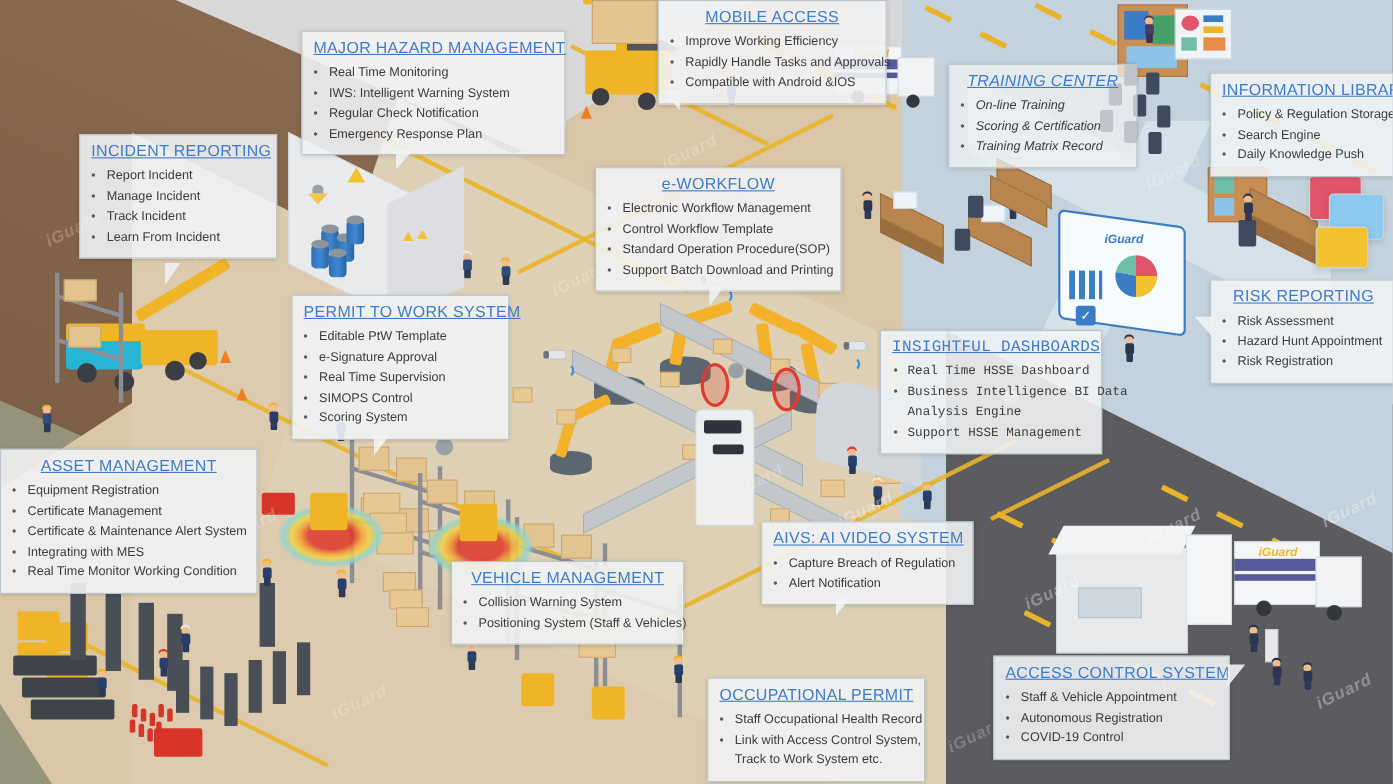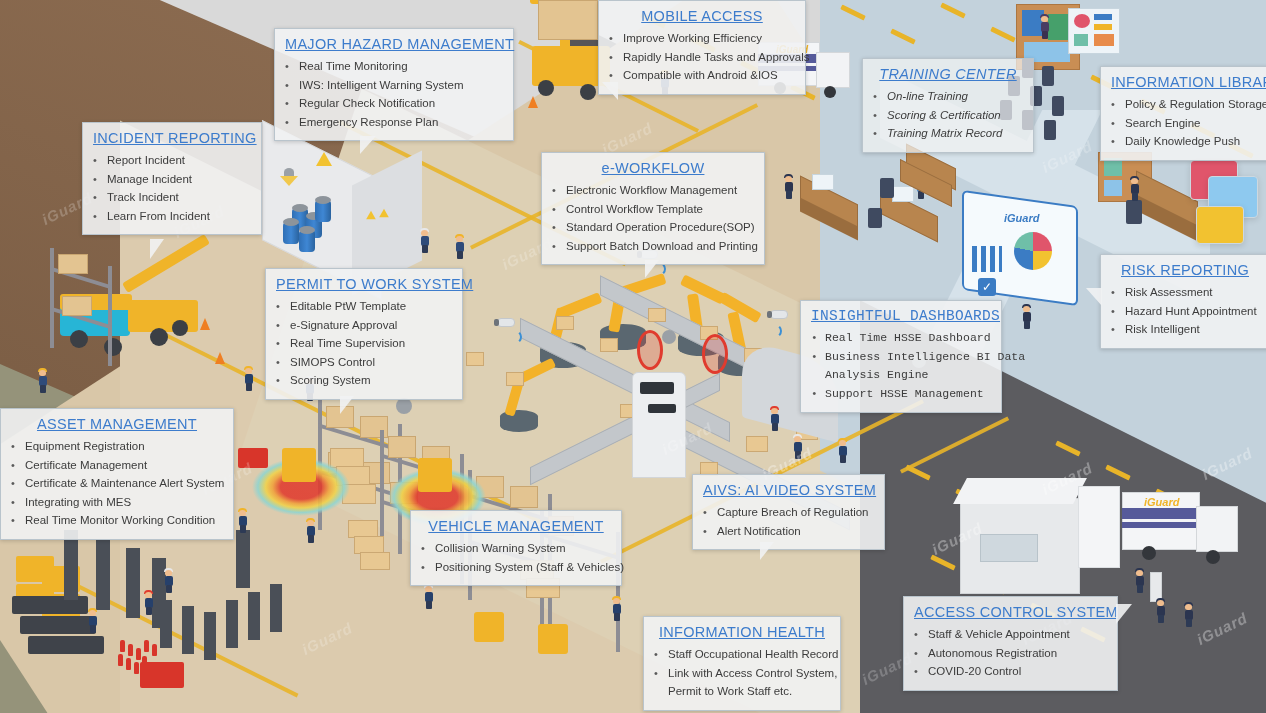"INCIDENT REPORTING" div.callout { left: 82px -> 72px }
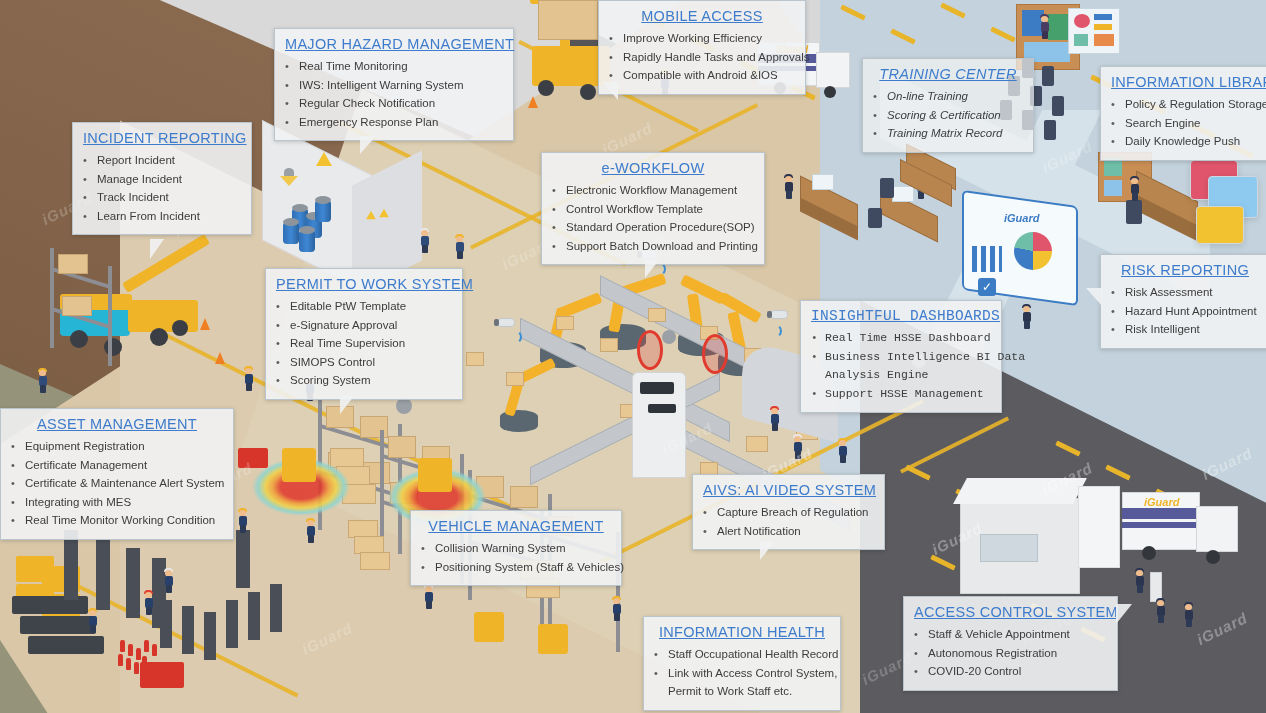"Risk Intelligent" span.co-text { text: Intelligent -> Registration }
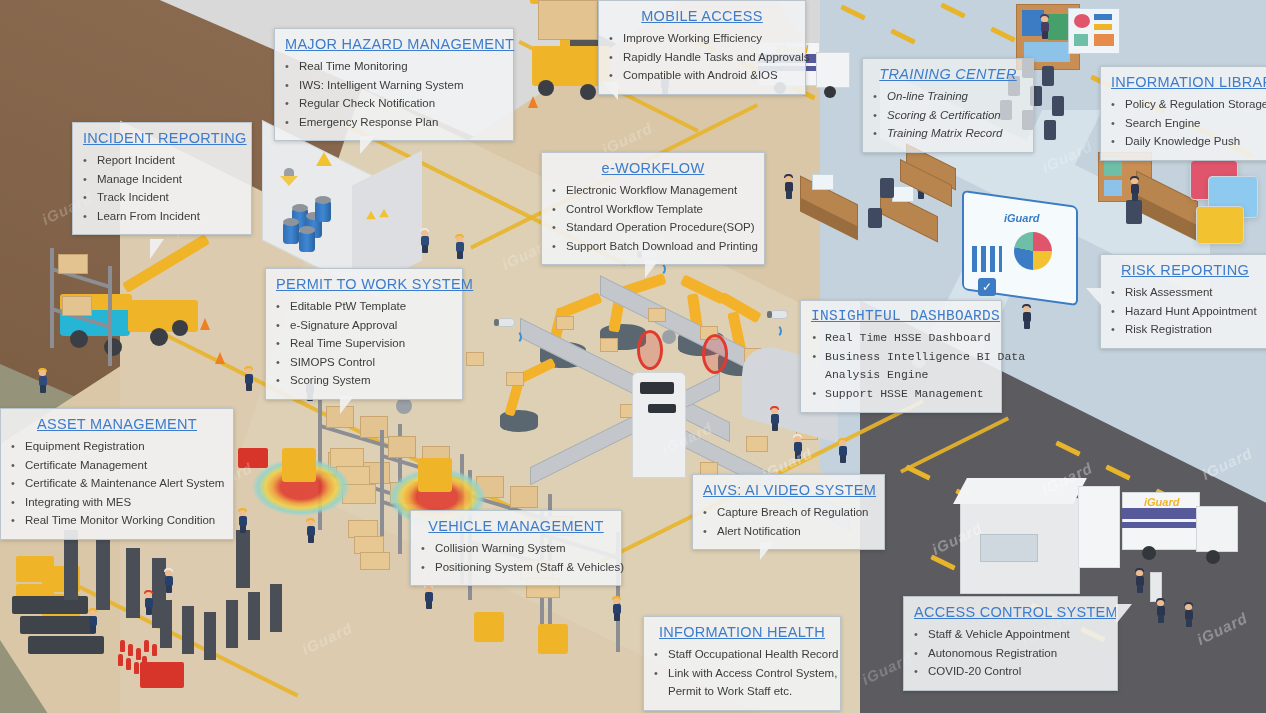"INFORMATION HEALTH" div.co-title { text: INFORMATION HEALTH -> OCCUPATIONAL PERMIT }
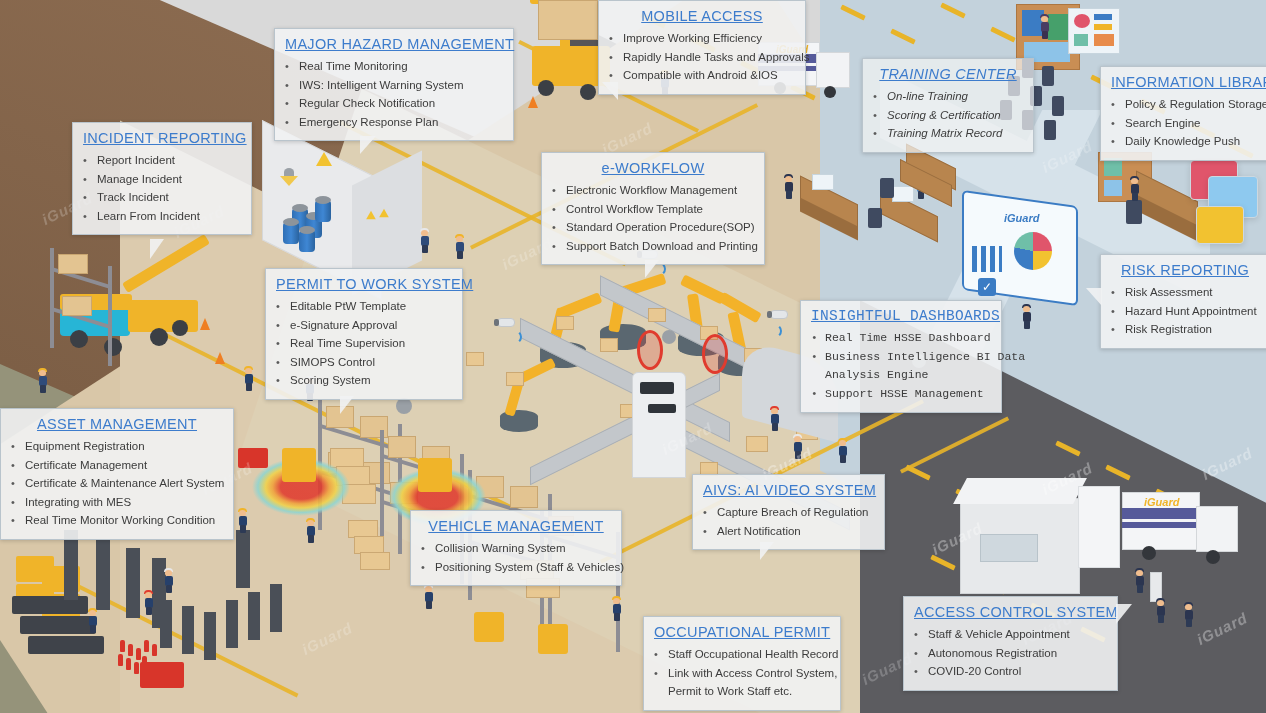"COVID-20 Control" span.co-text { text: COVID-20 -> COVID-19 }
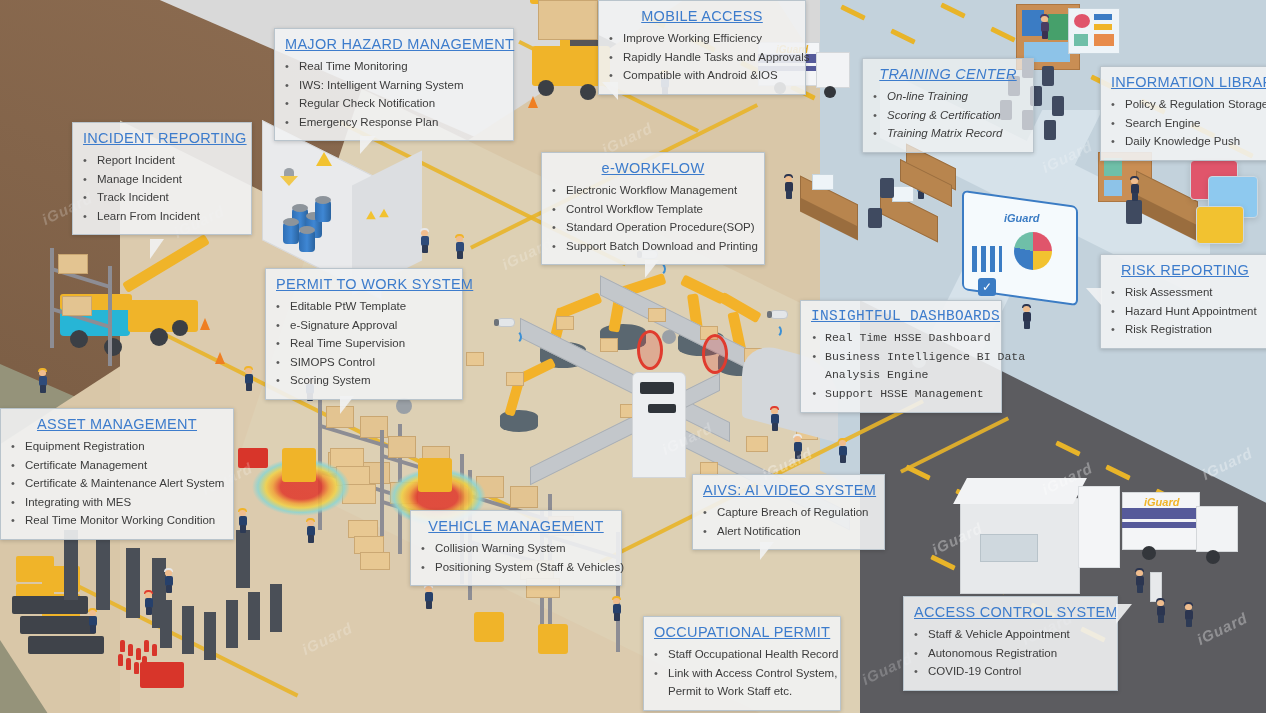"Permit to Work Staff etc." span.co-text { text: Permit to Work Staff -> Track to Work System }
